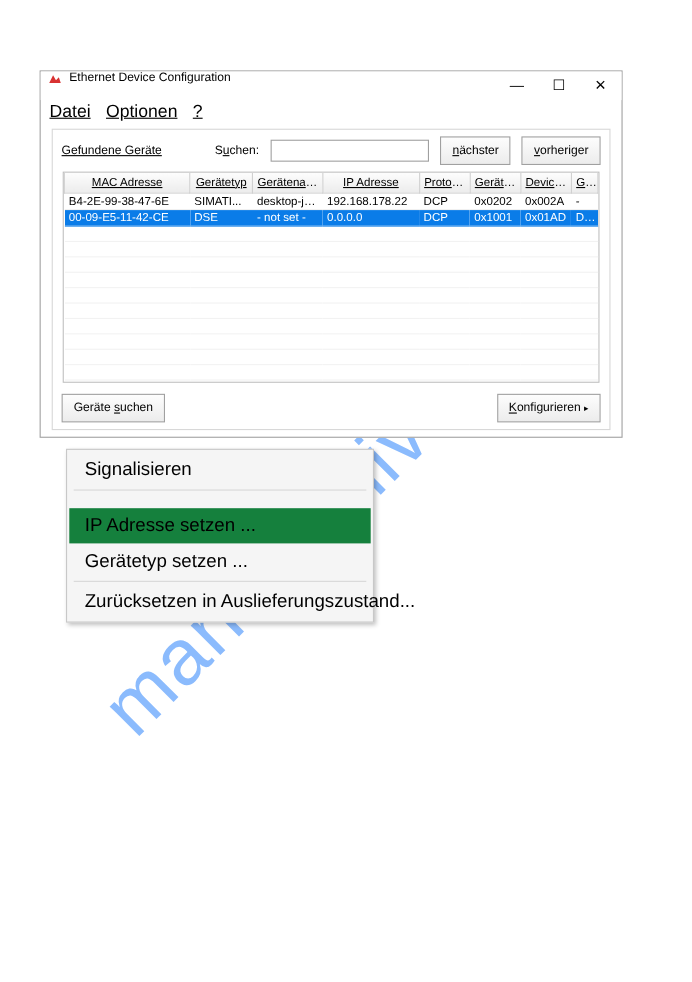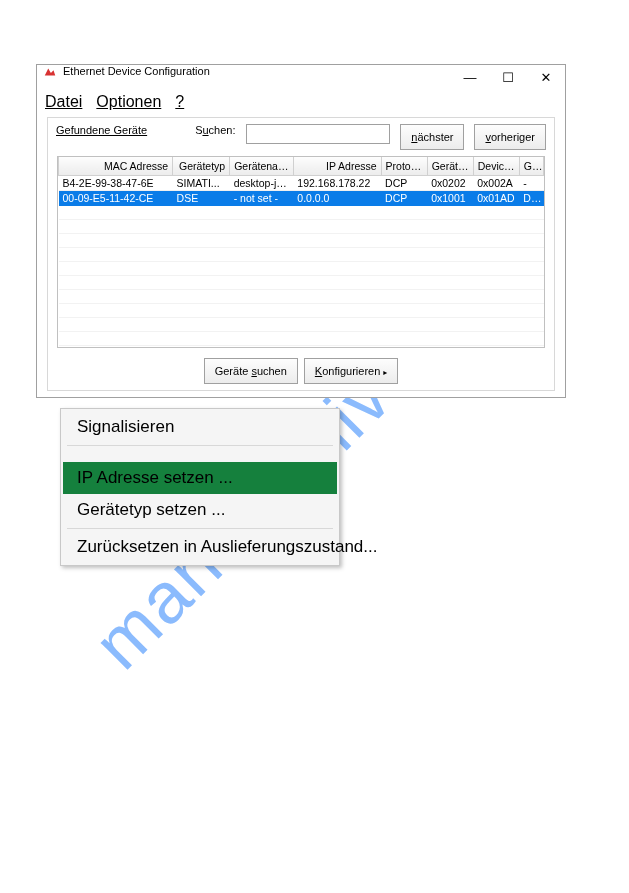"Gefundene Geräte" .toolbar-row1 { align-items: none -> center }
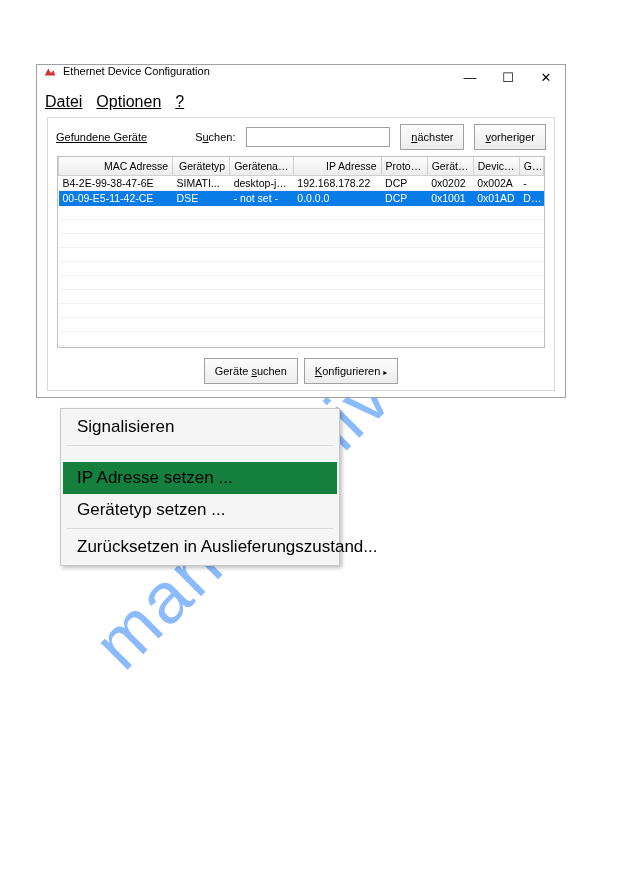"MAC Adresse" thead th { text-align: right -> center; text-decoration: none -> underline }
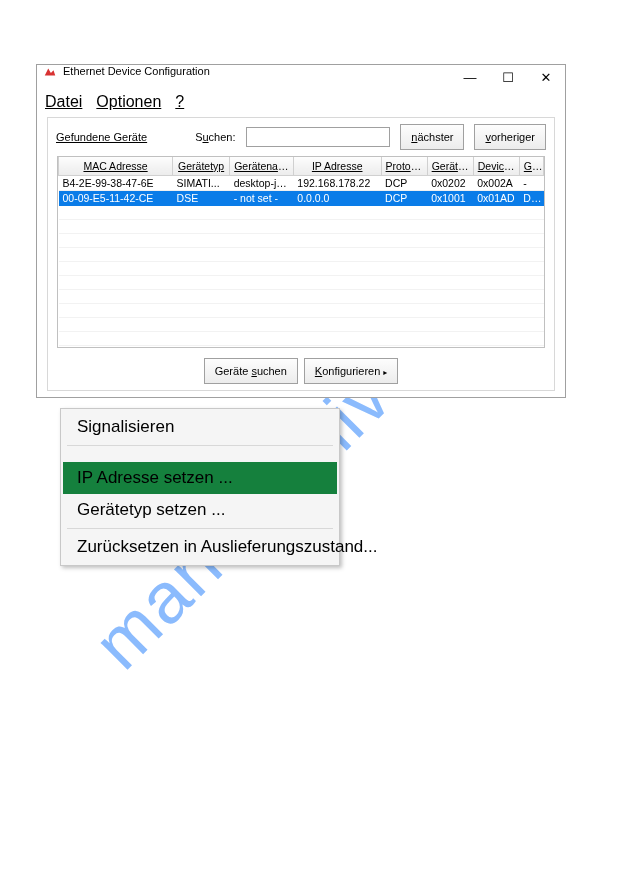"Geräte suchen" .bottom-buttons { justify-content: center -> space-between }
